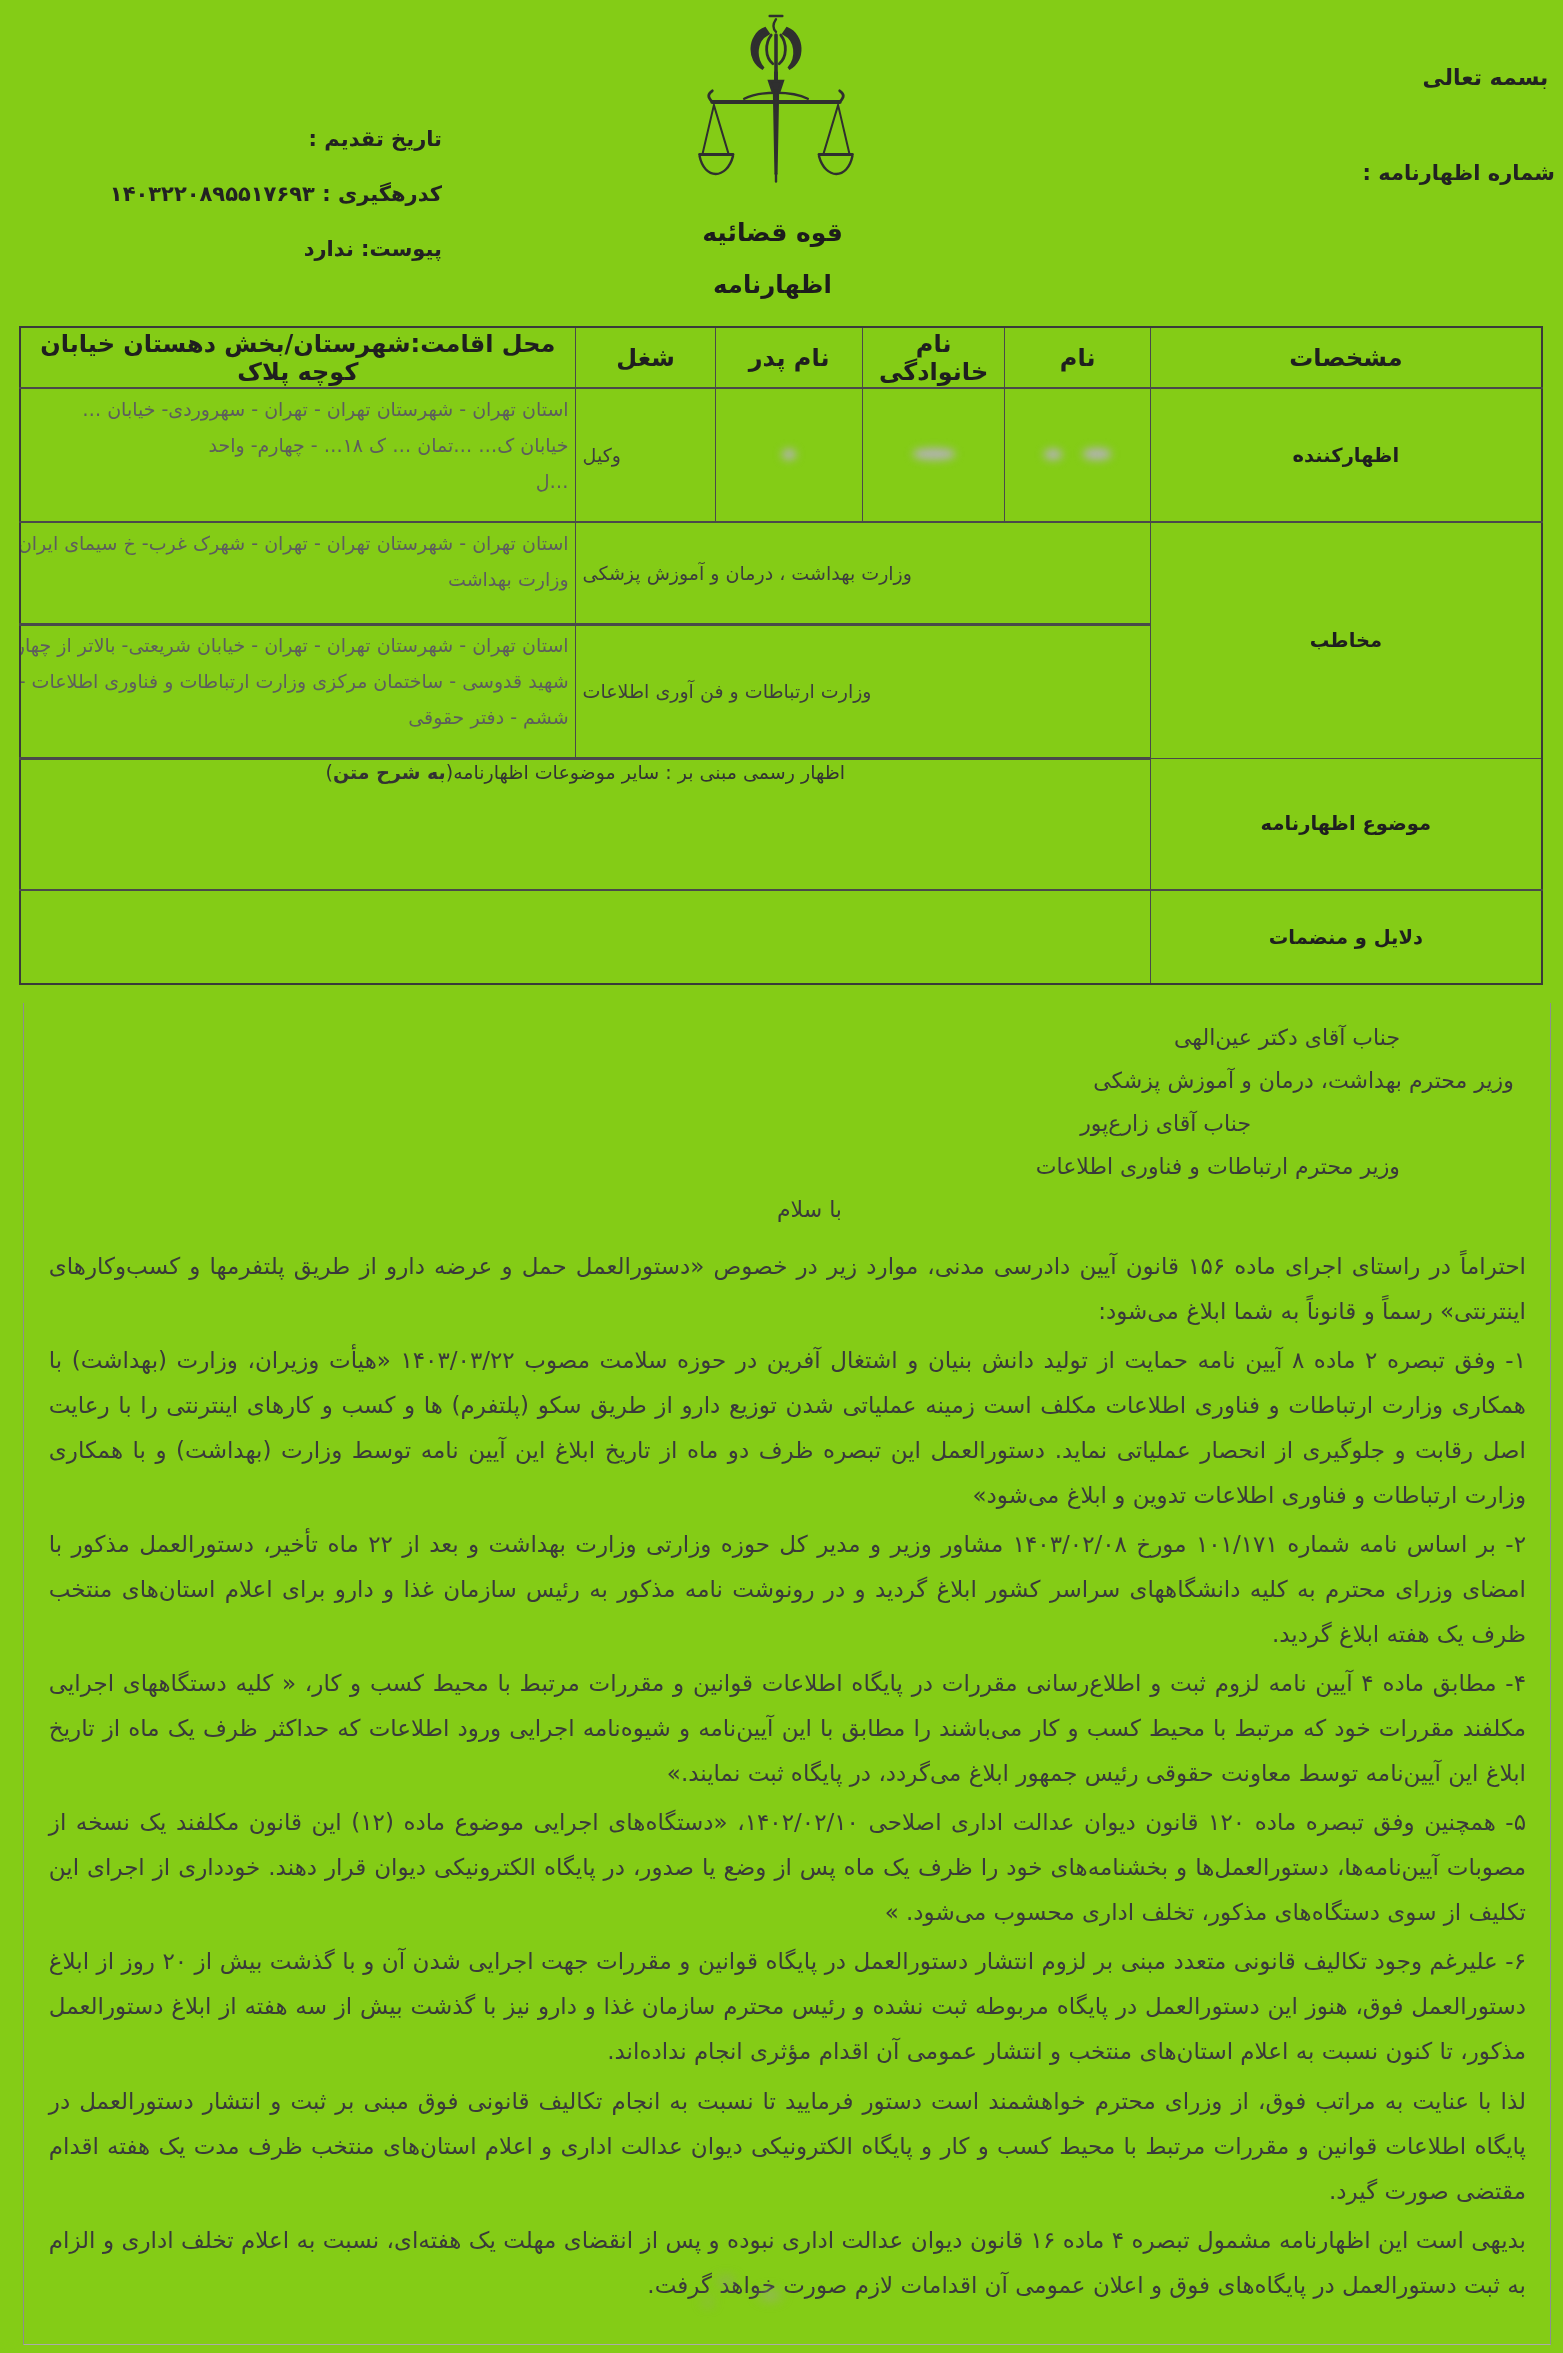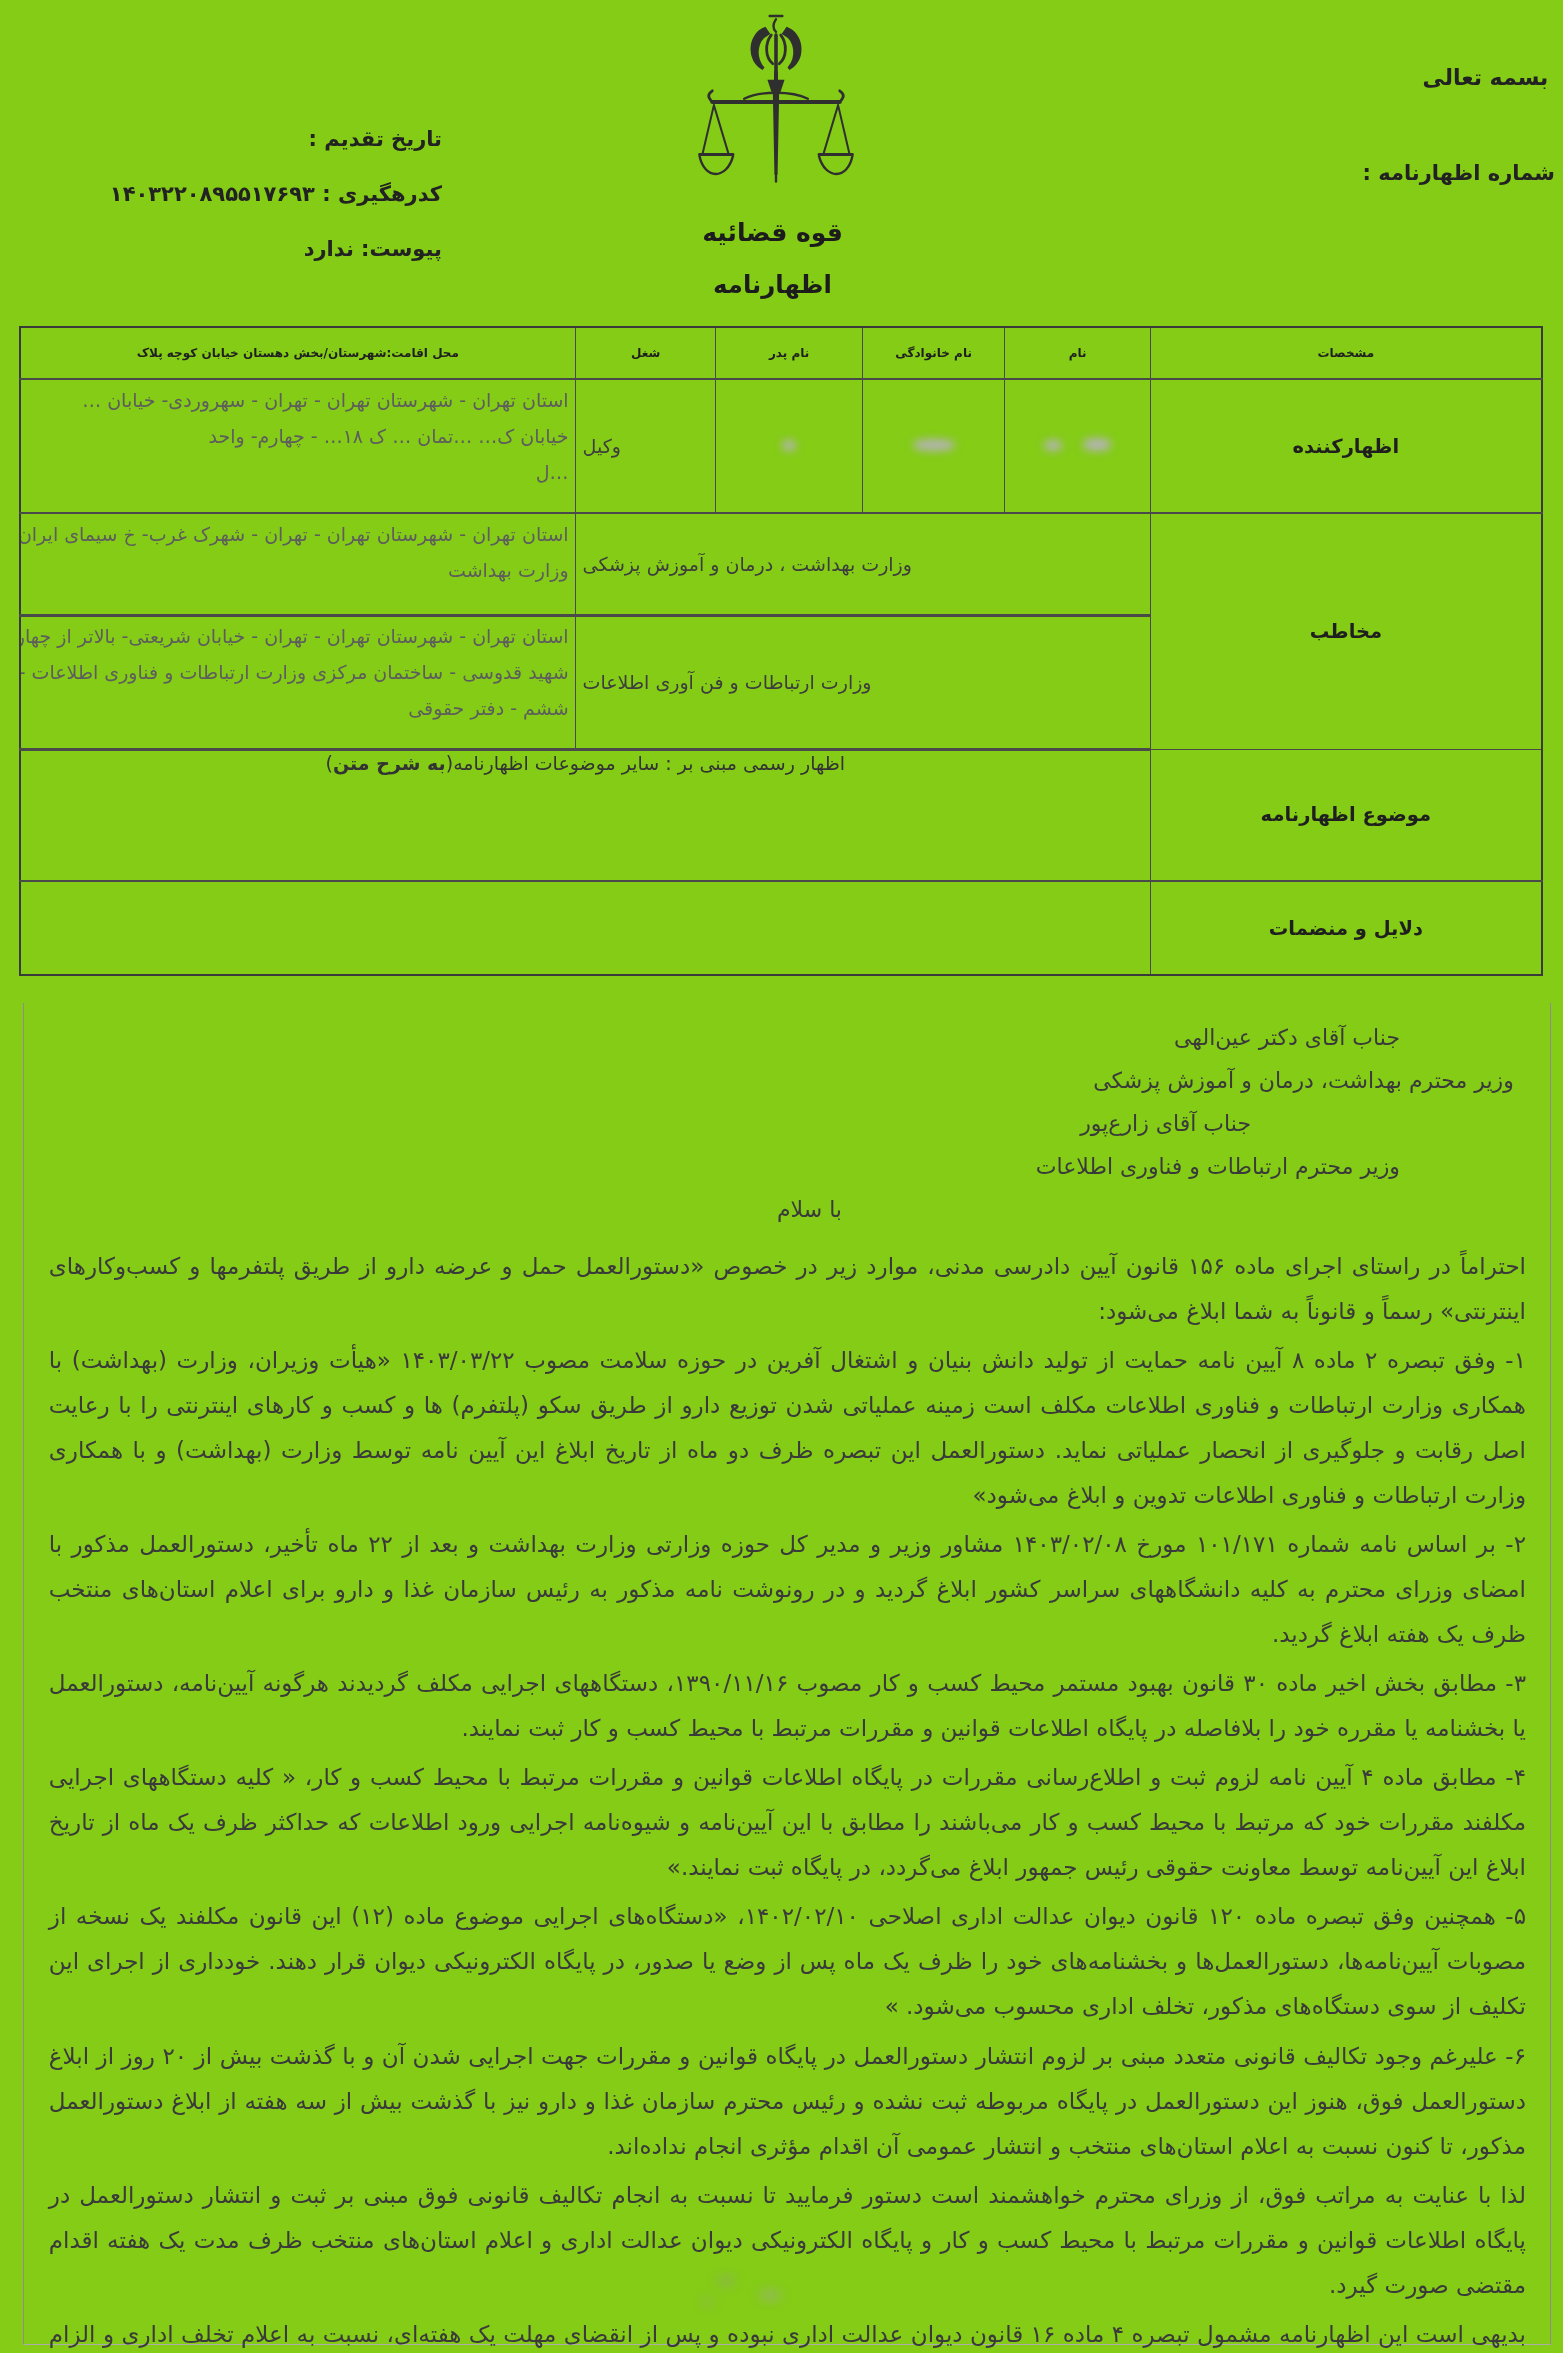"محل اقامت:شهرستان/بخش دهستان خیابان کوچه" tr.r-head th { font-size: 12px -> 24px }
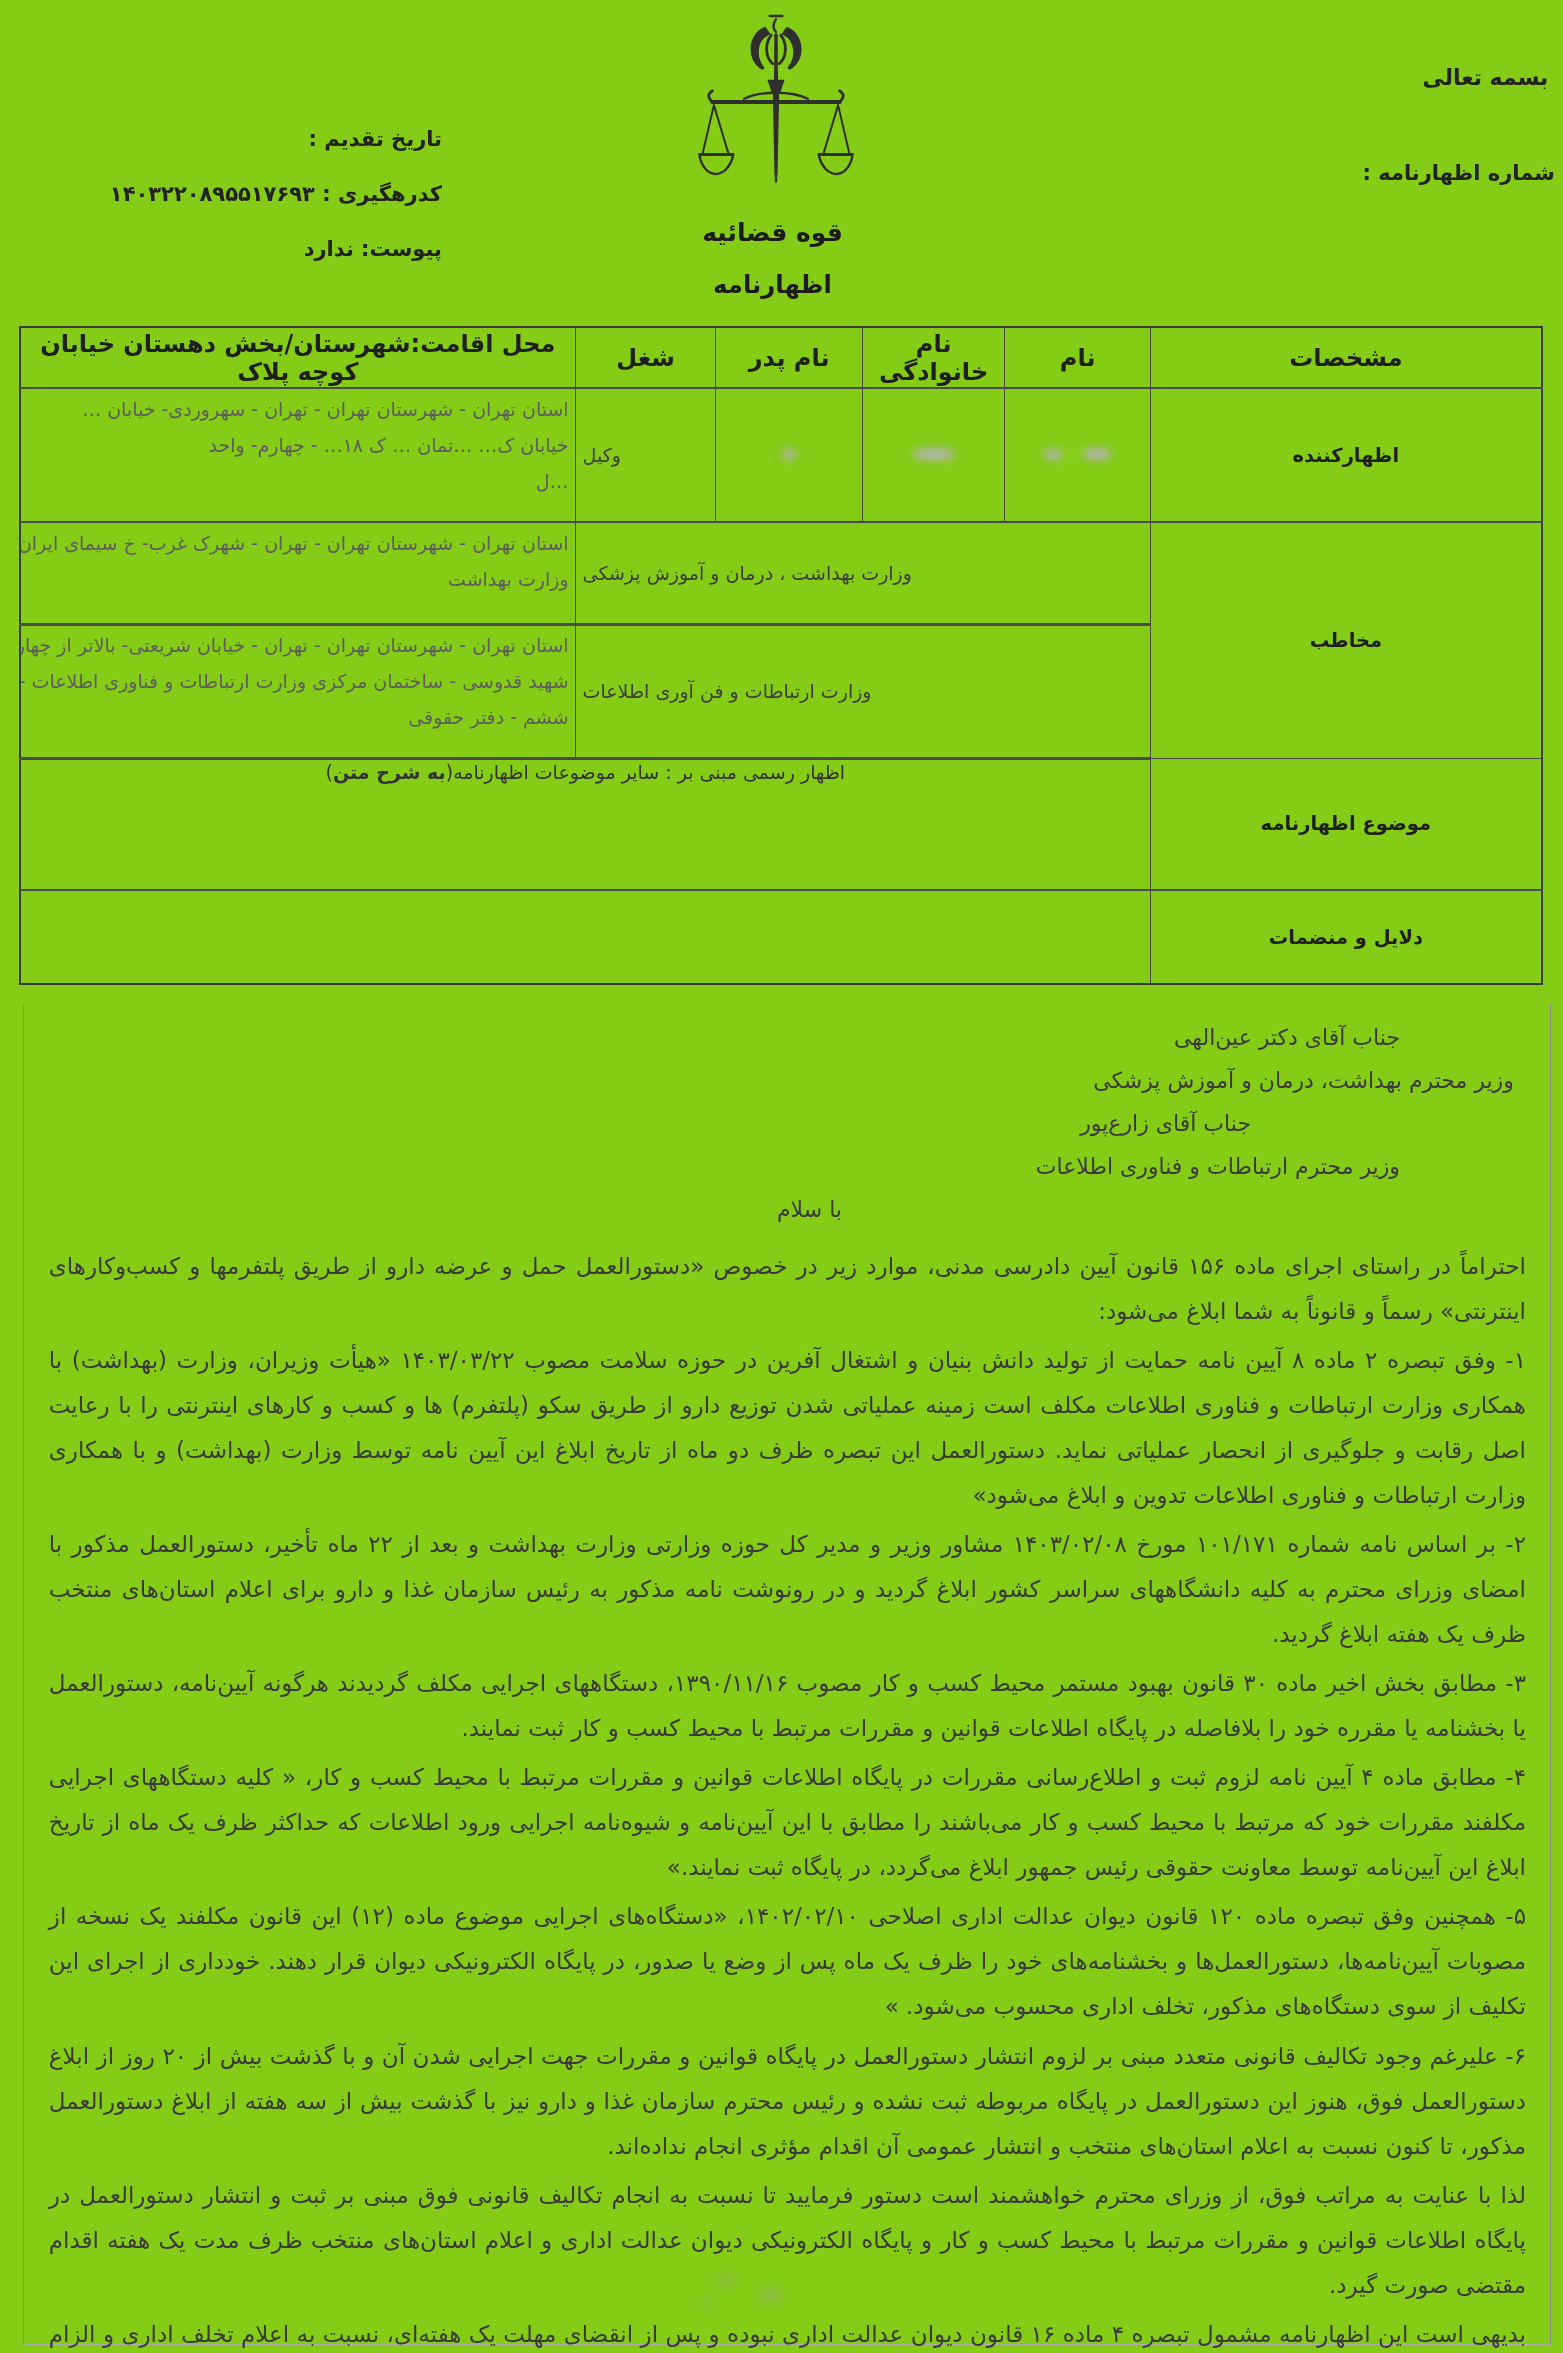"۳- مطابق بخش اخیر ماده" p { html: <p>۳- مطابق بخش اخیر ماده ۳۰ قانون بهبود مستمر محیط کسب و کار مصوب ۱۳۹۰/۱۱/۱۶، دستگاههای اجرایی مکلف گردیدند هرگونه آیین‌نامه، دستورالعمل یا بخشنامه یا مقرره خود را بلافاصله در پایگاه اطلاعات قوانین و مقررات مرتبط با محیط کسب و کار ثبت نمایند.</p> -> none }
